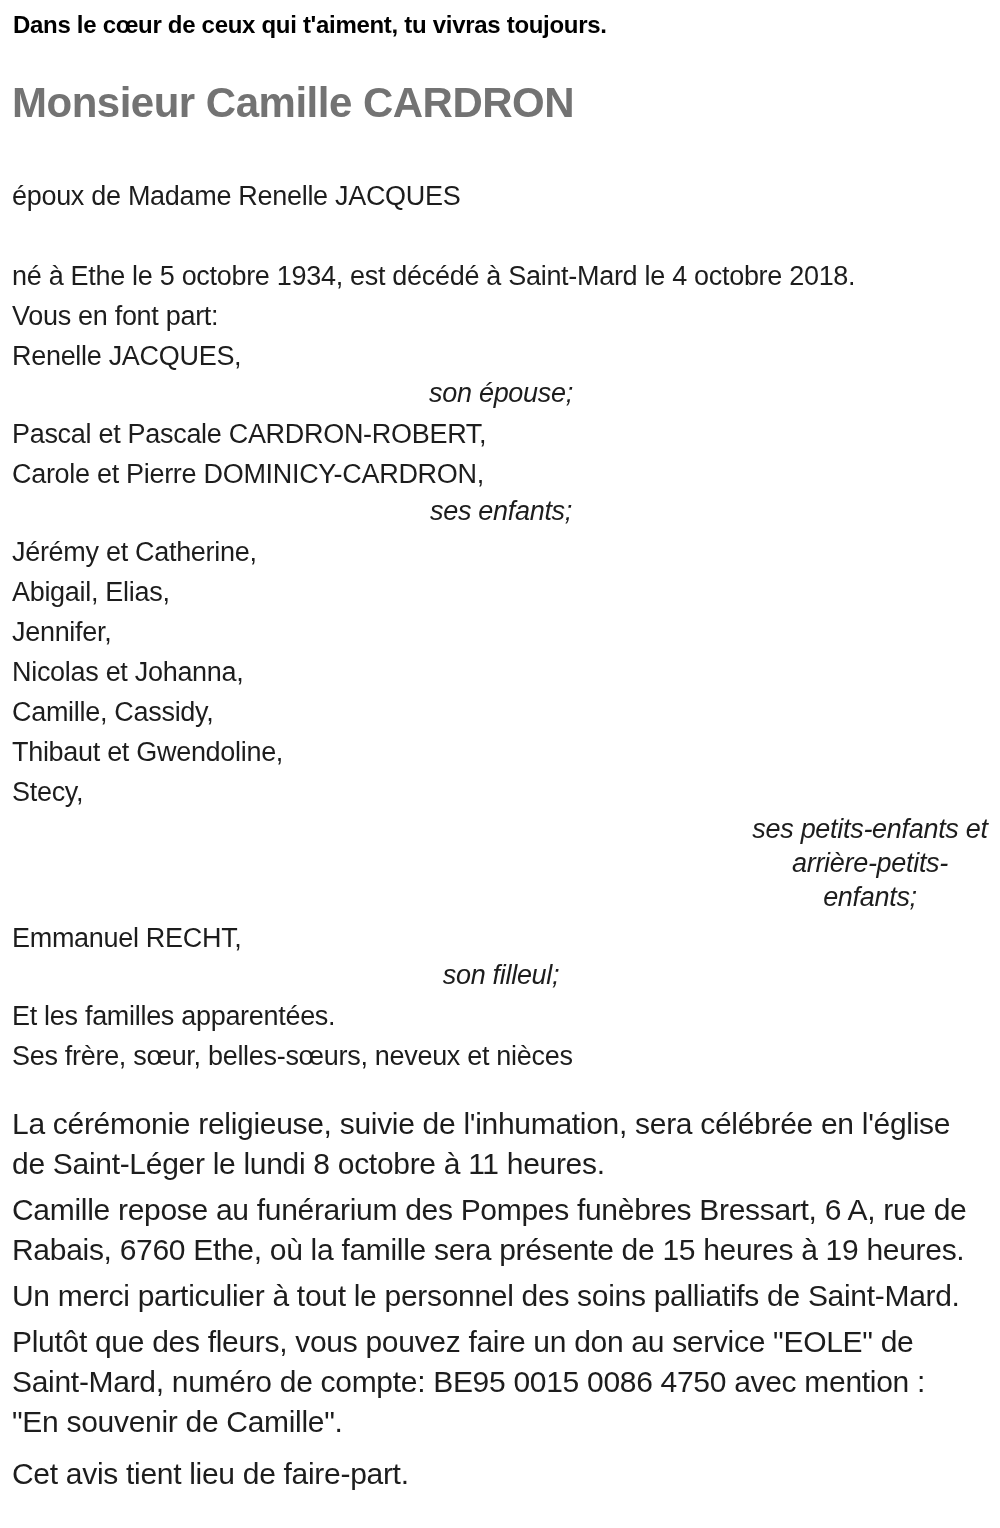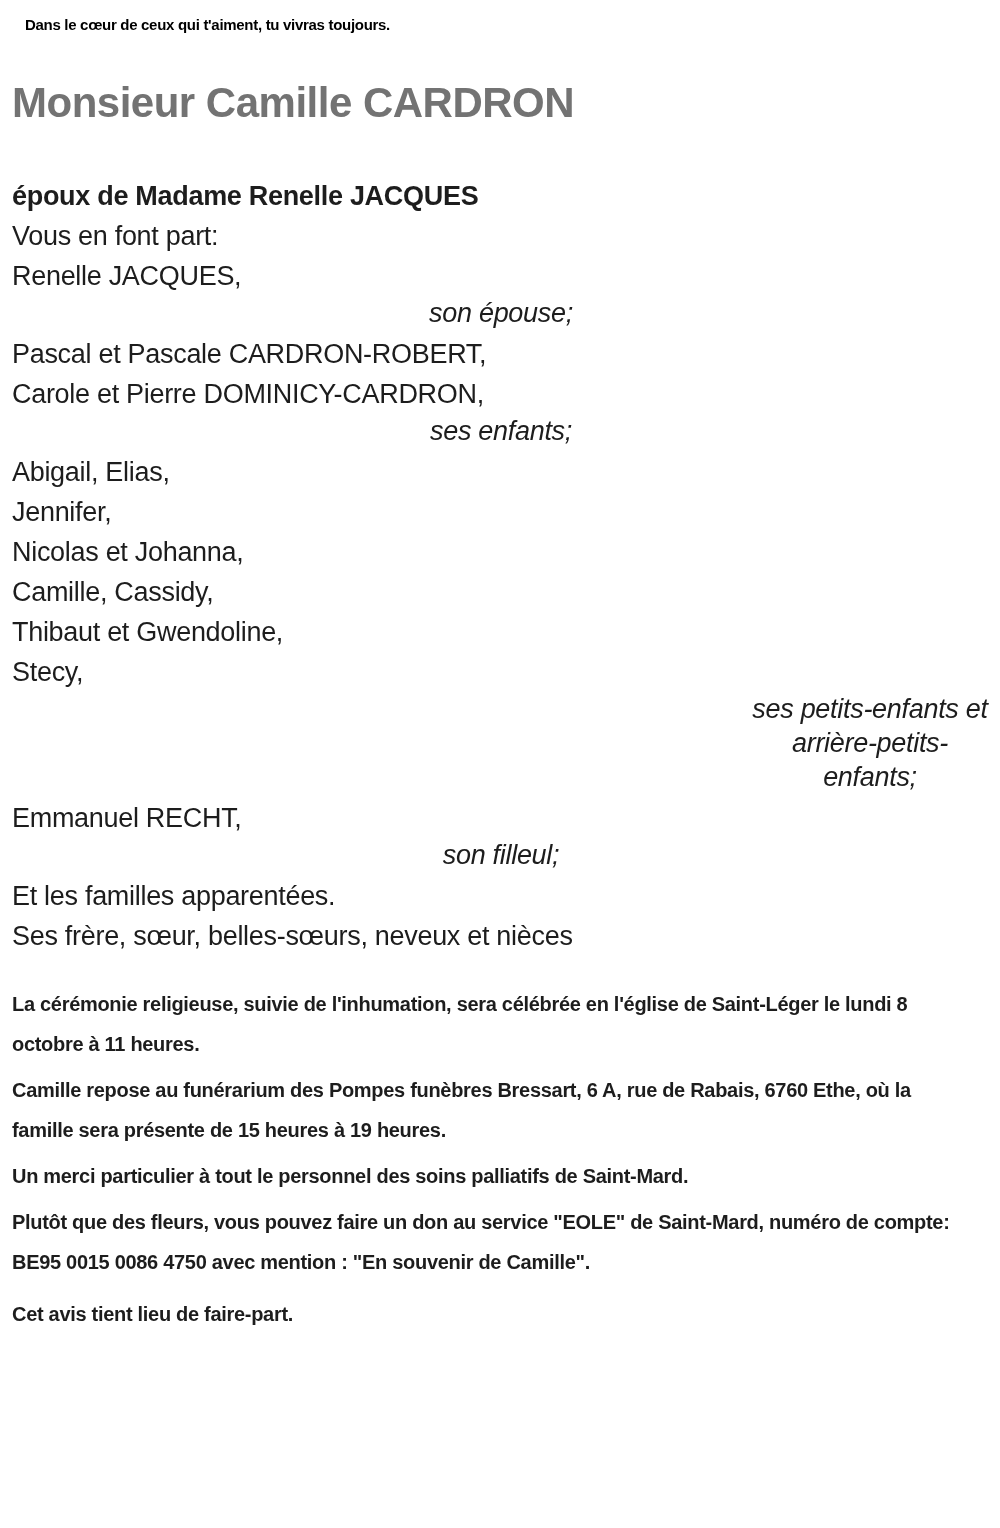"Dans le cœur de ceux" .epigraph { font-size: 15px -> 24px; margin: 2px 0 0 13px -> 2px 0 0 1px }
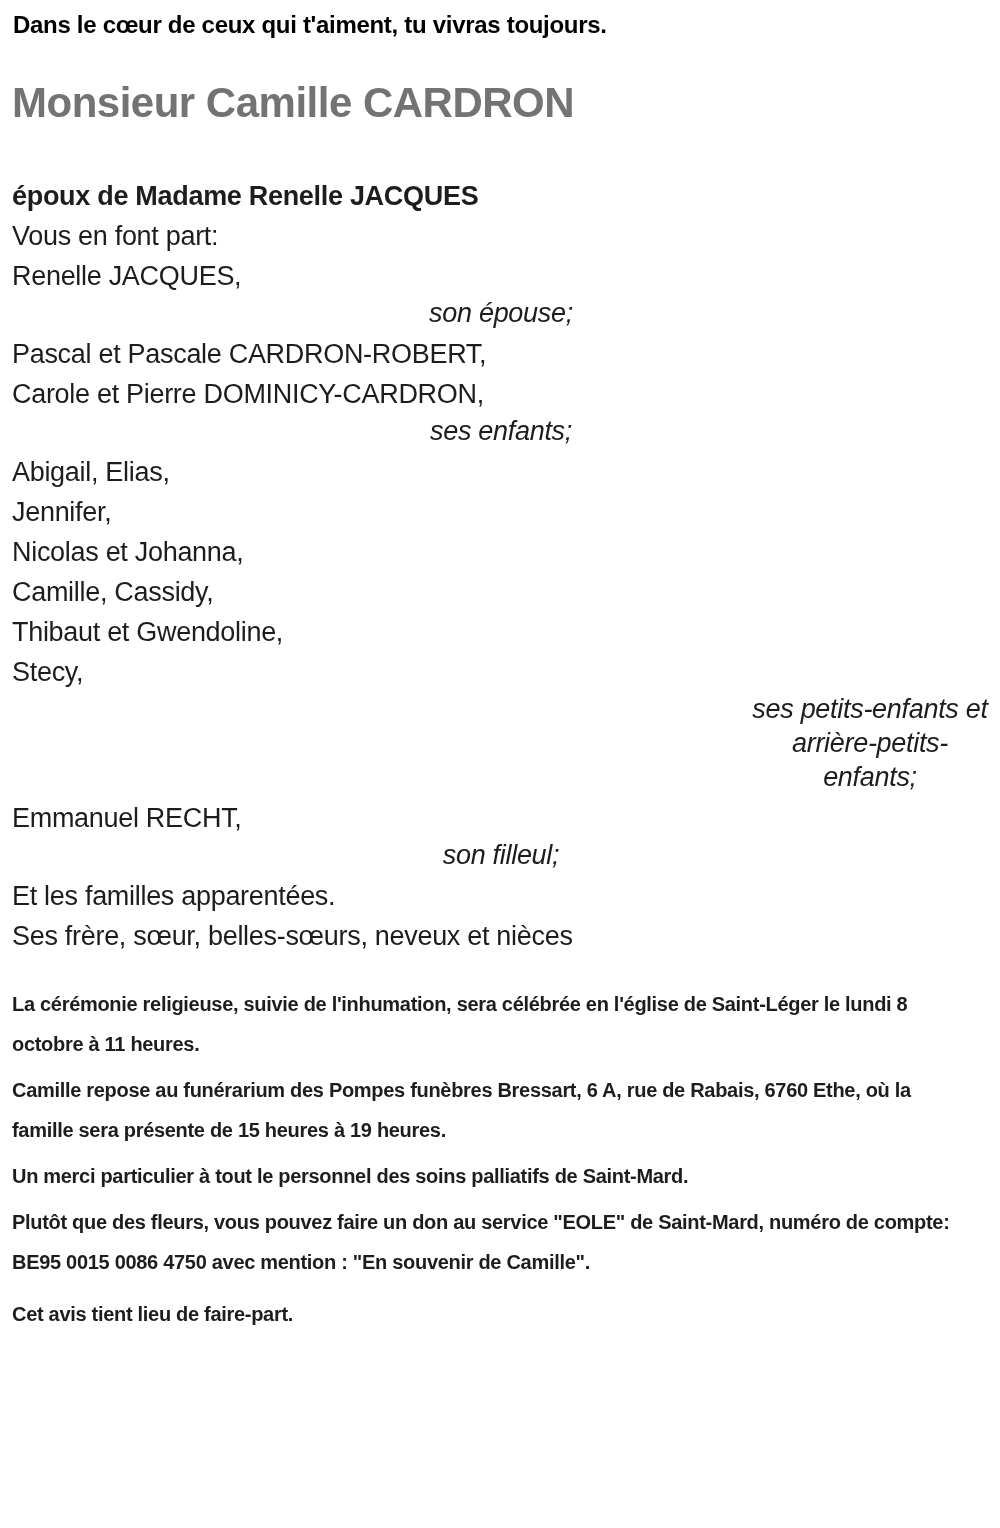"époux de Madame Renelle JACQUES" .spouse-line { font-weight: bold -> none }
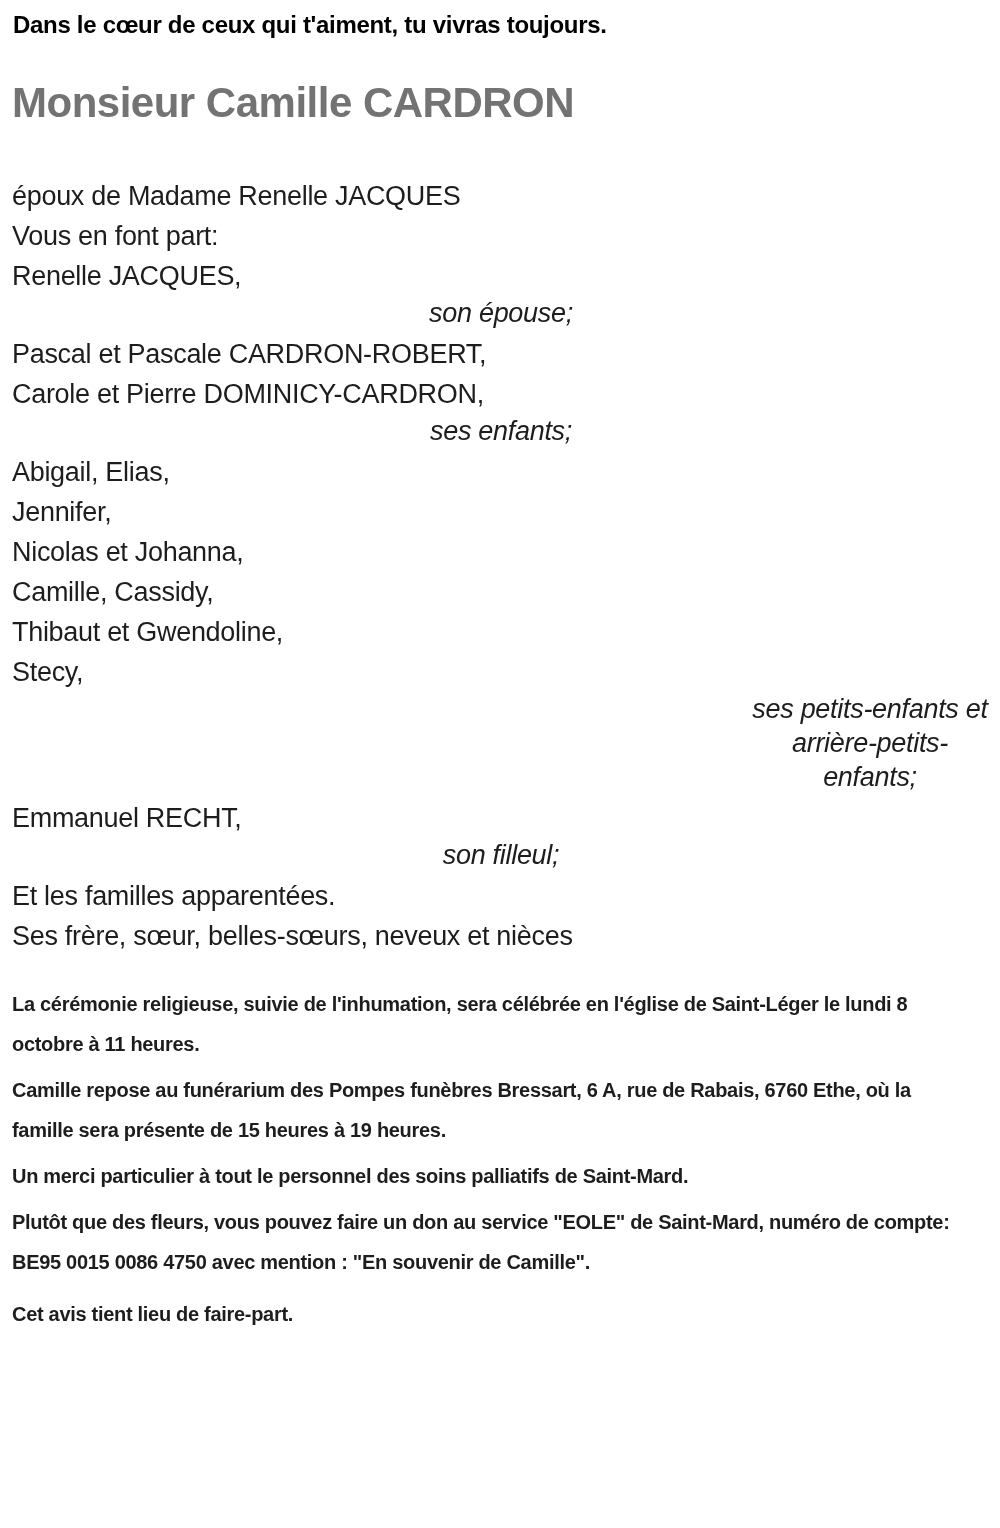"né à Ethe le 5" p.line { html: none -> <p>né à Ethe le 5 octobre 1934, est décédé à Saint-Mard le 4 octobre 2018.</p> }
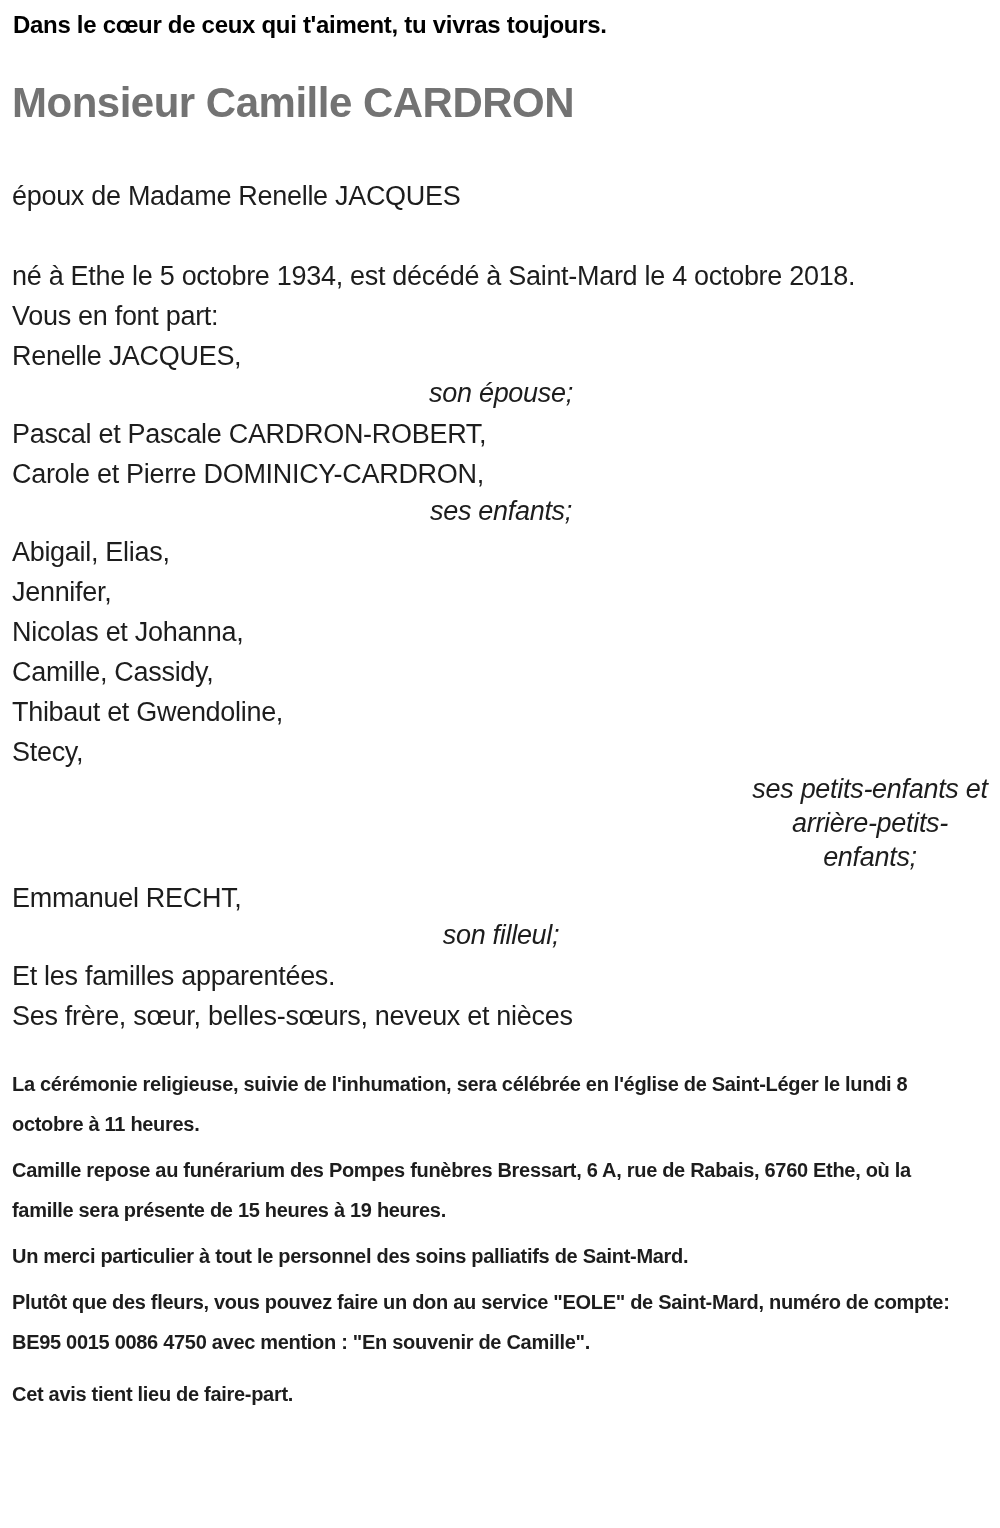"Jérémy et Catherine," p.line { html: none -> <p>Jérémy et Catherine,</p> }
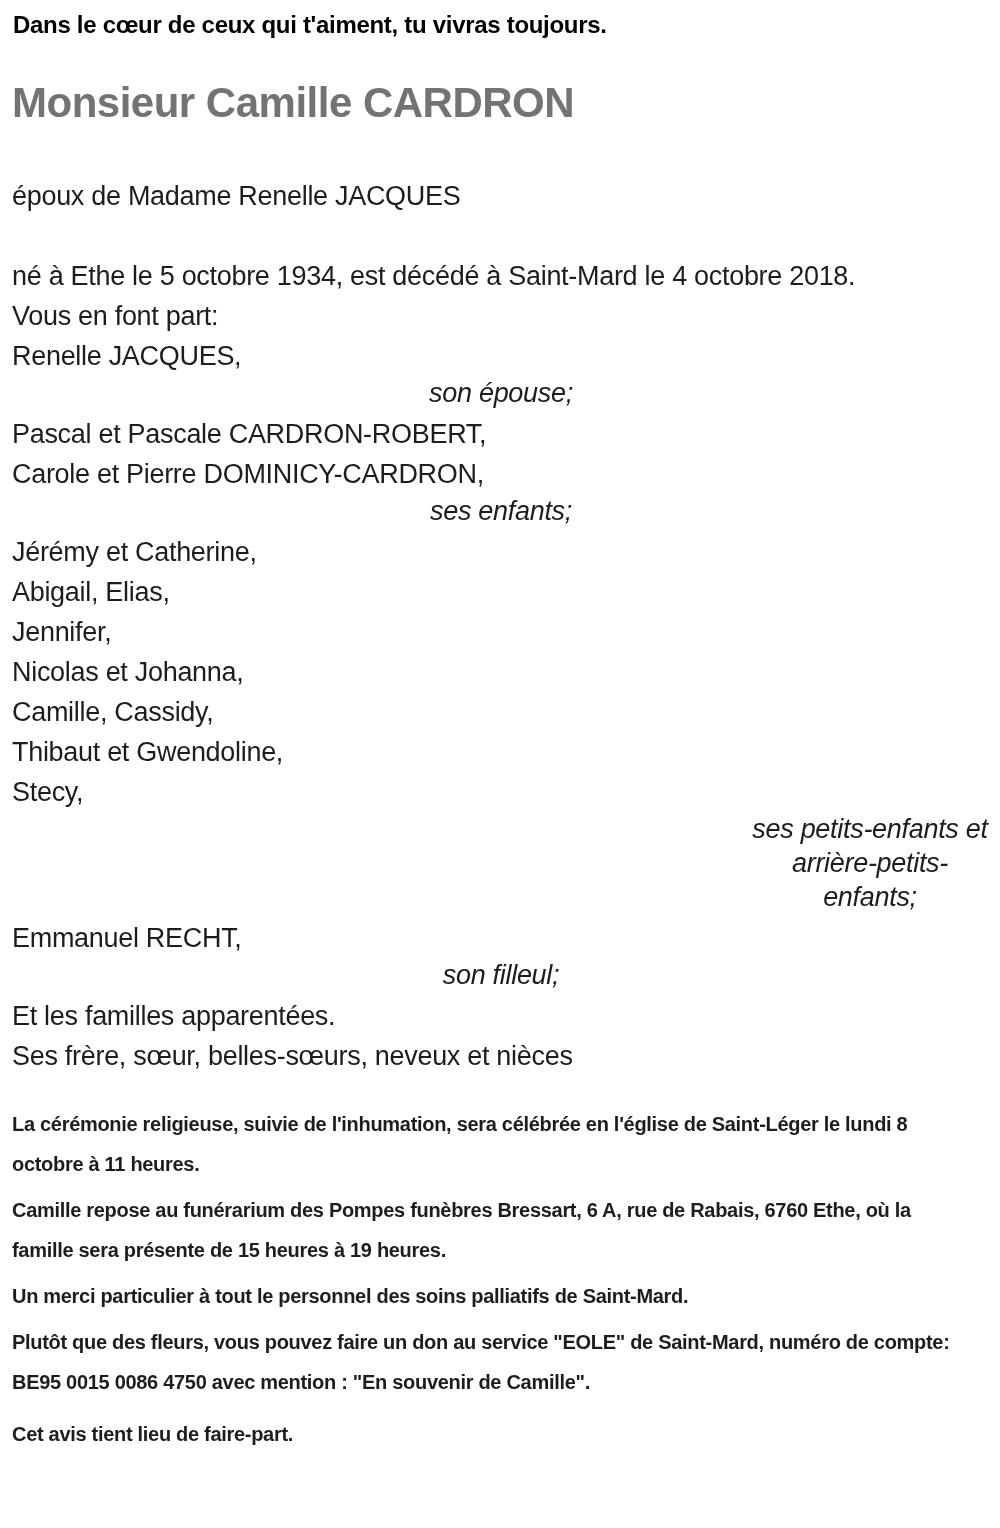"La cérémonie religieuse, suivie de" .para { font-size: 20px -> 30px; font-weight: 700 -> 400 }
